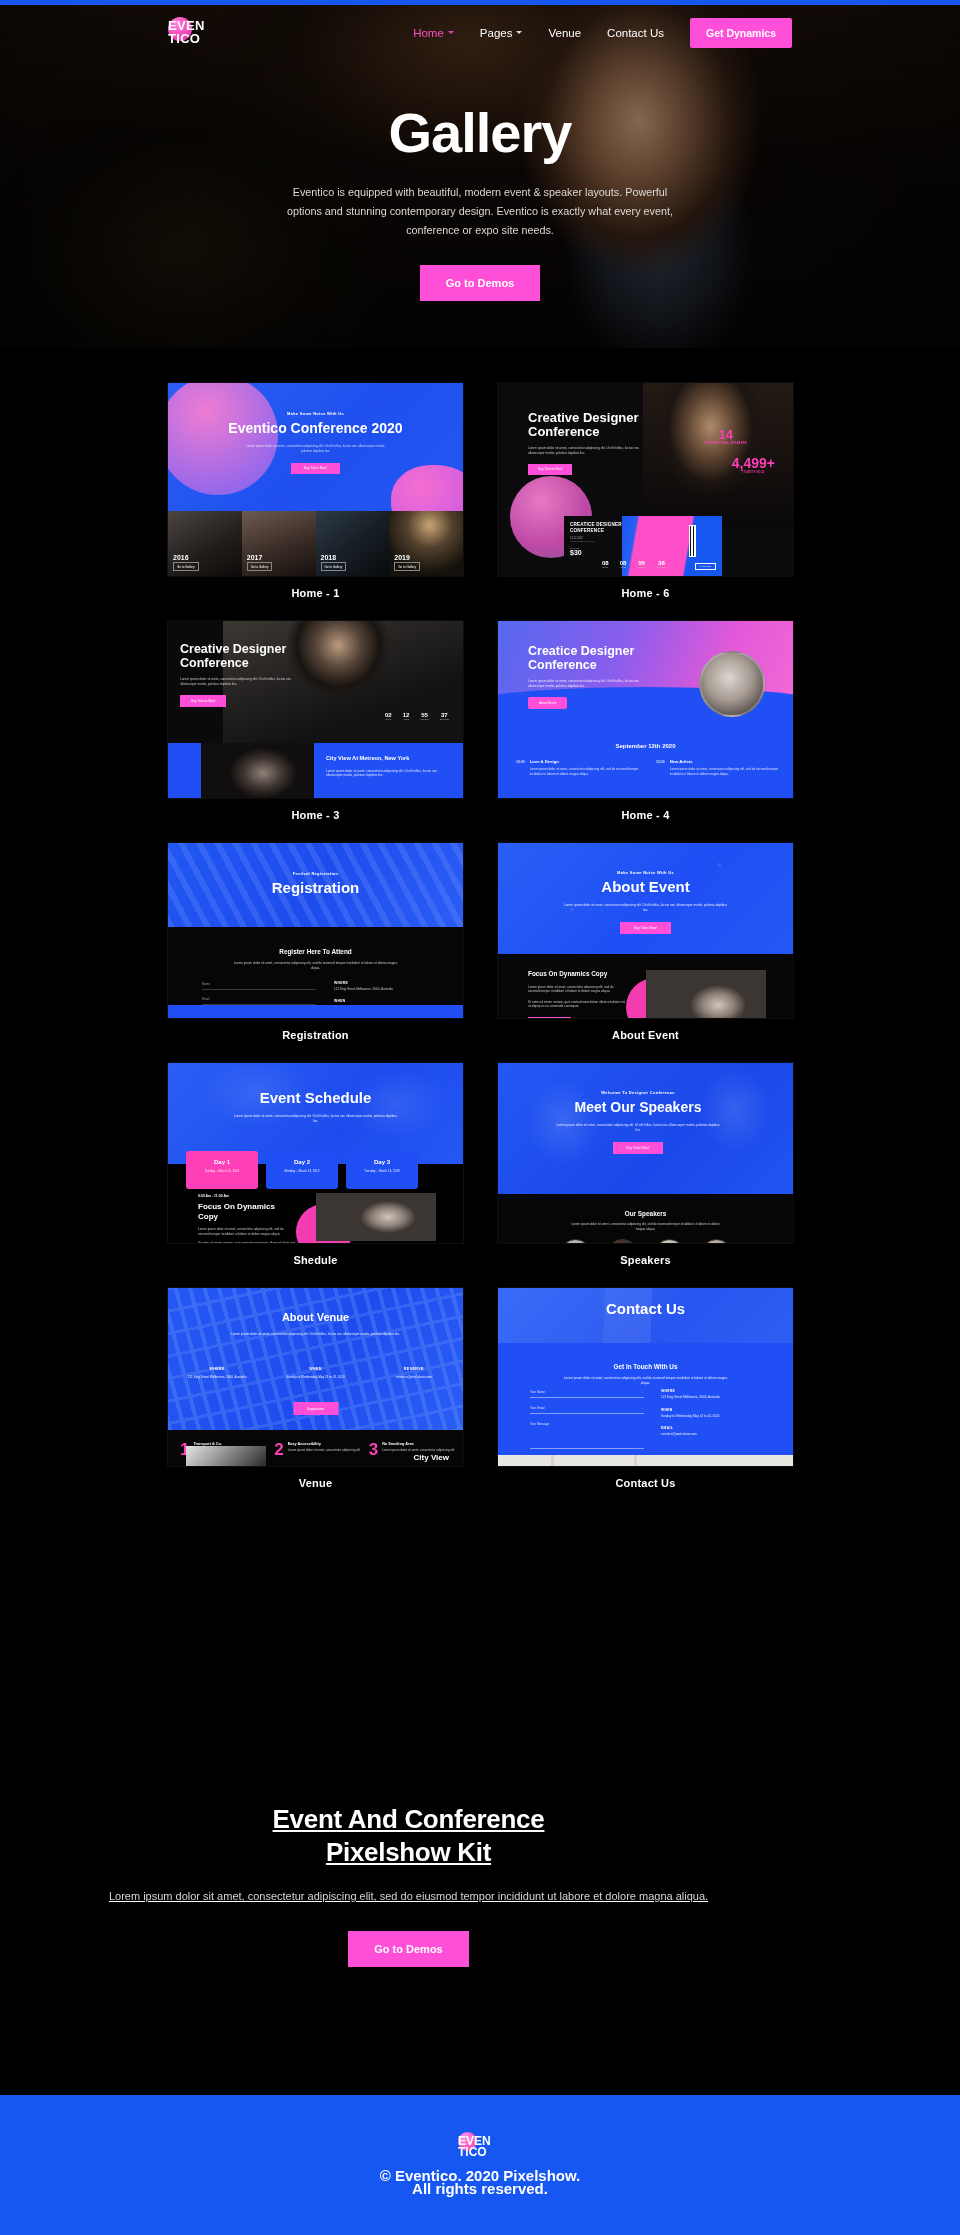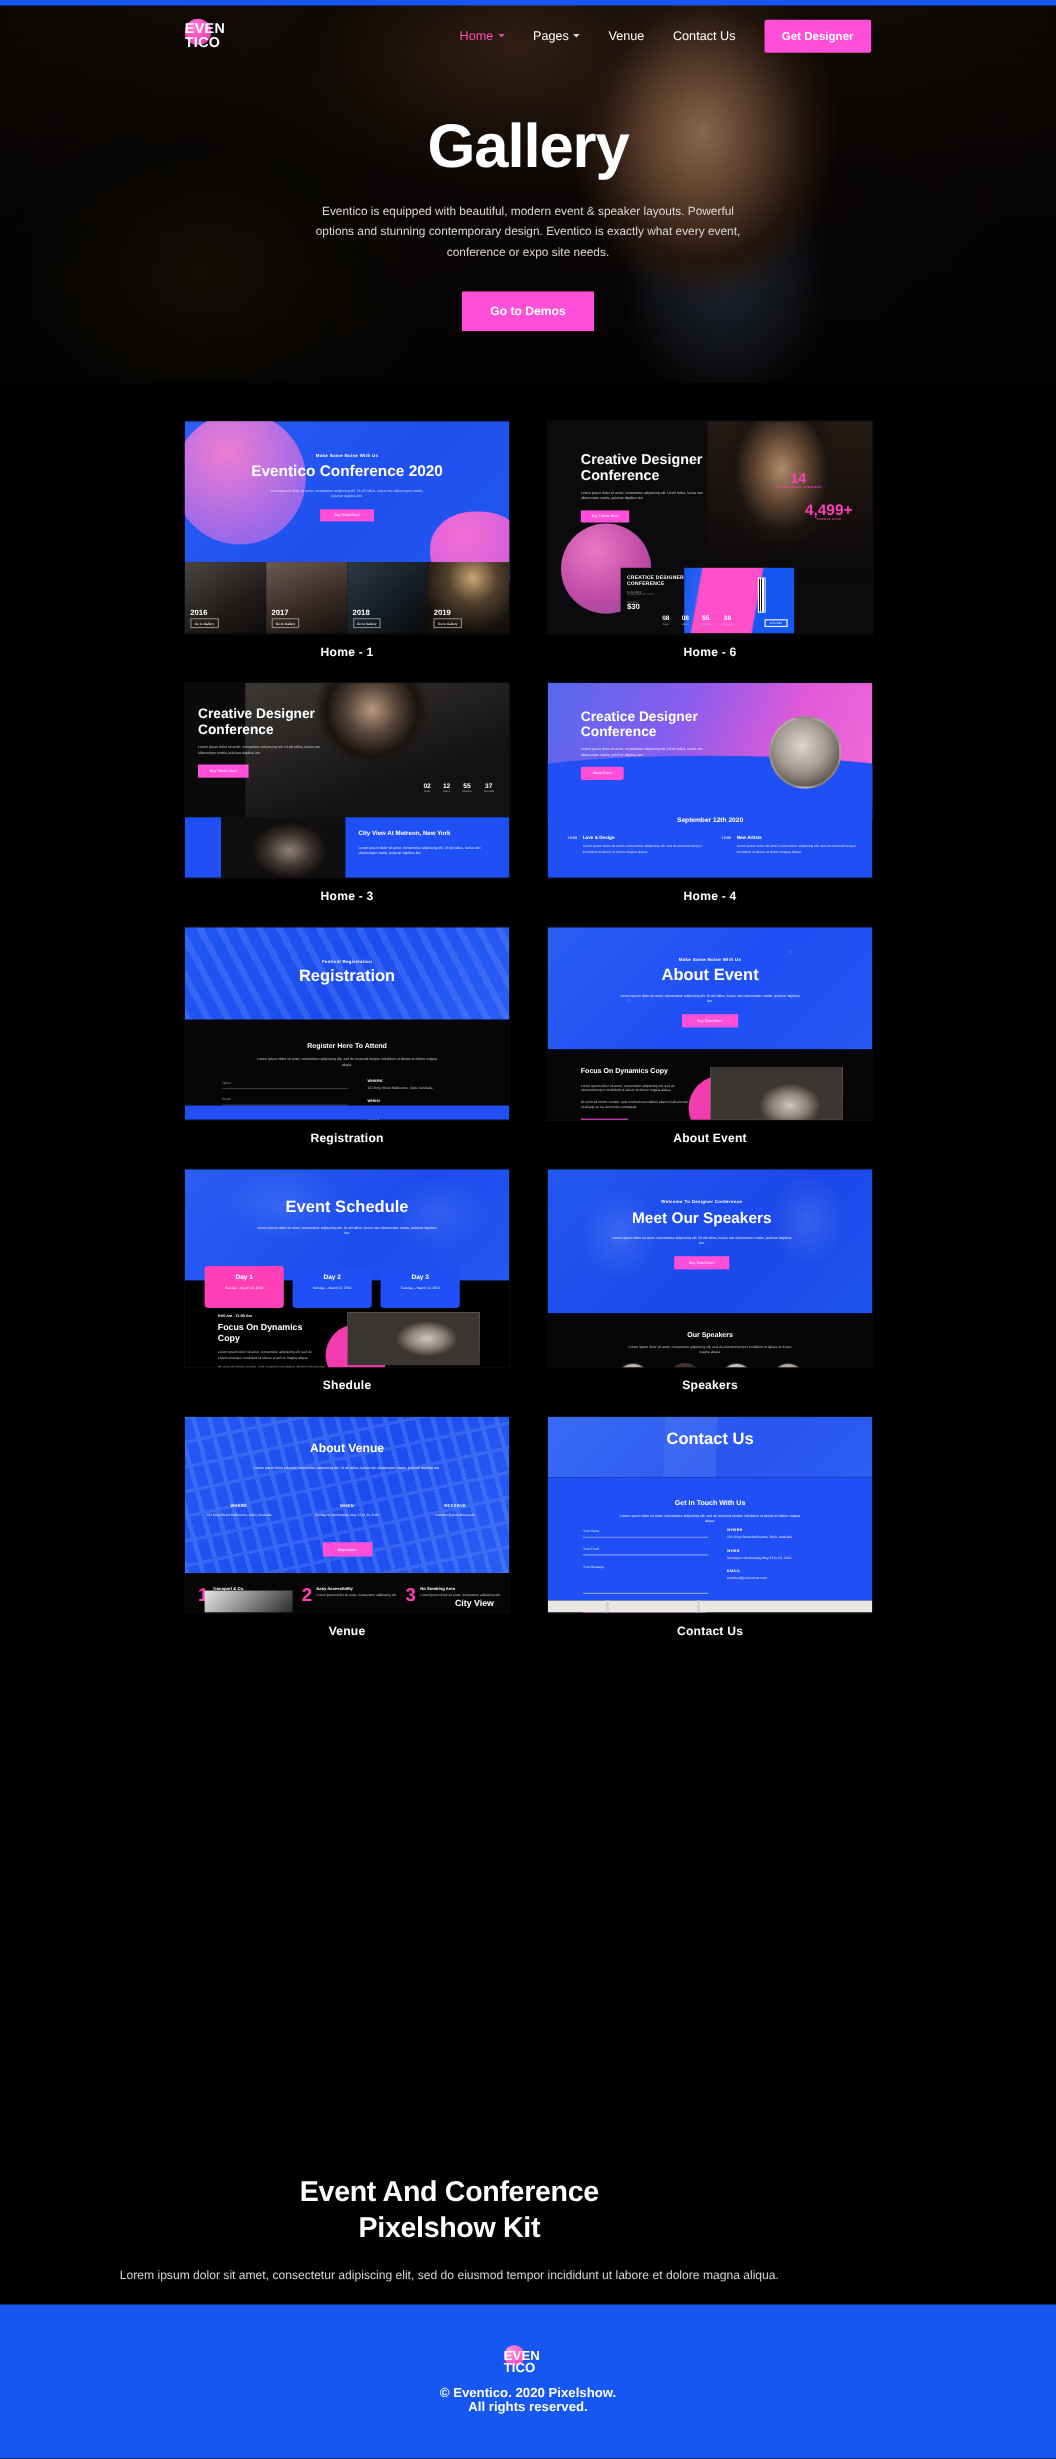"Get Designer" button.cta-pill { text: Designer -> Dynamics }
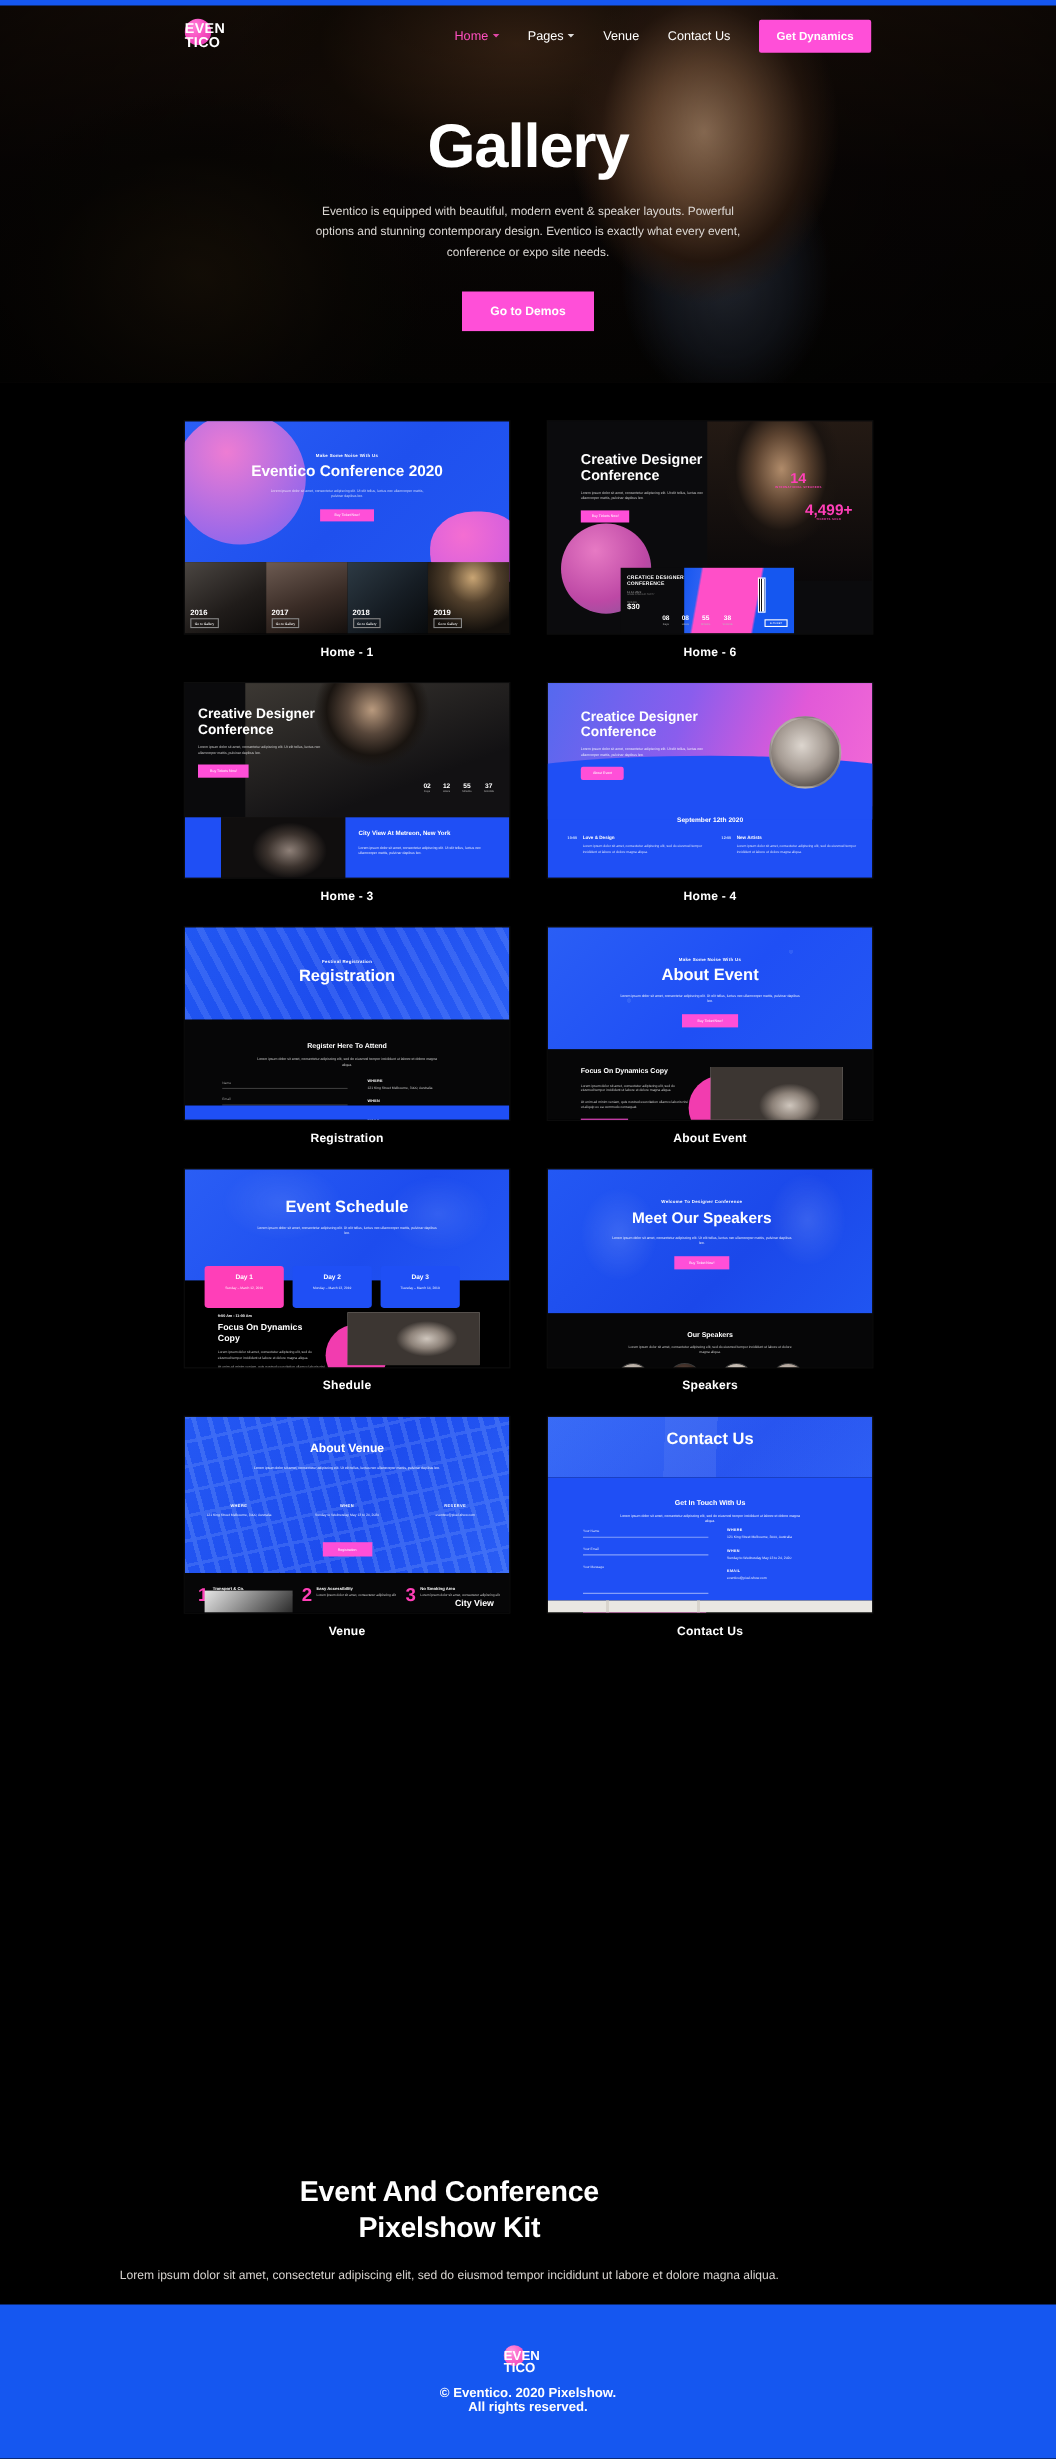"Event And Conference" .cta-sec { text-decoration: none -> underline; top: 1976px -> 1803px }
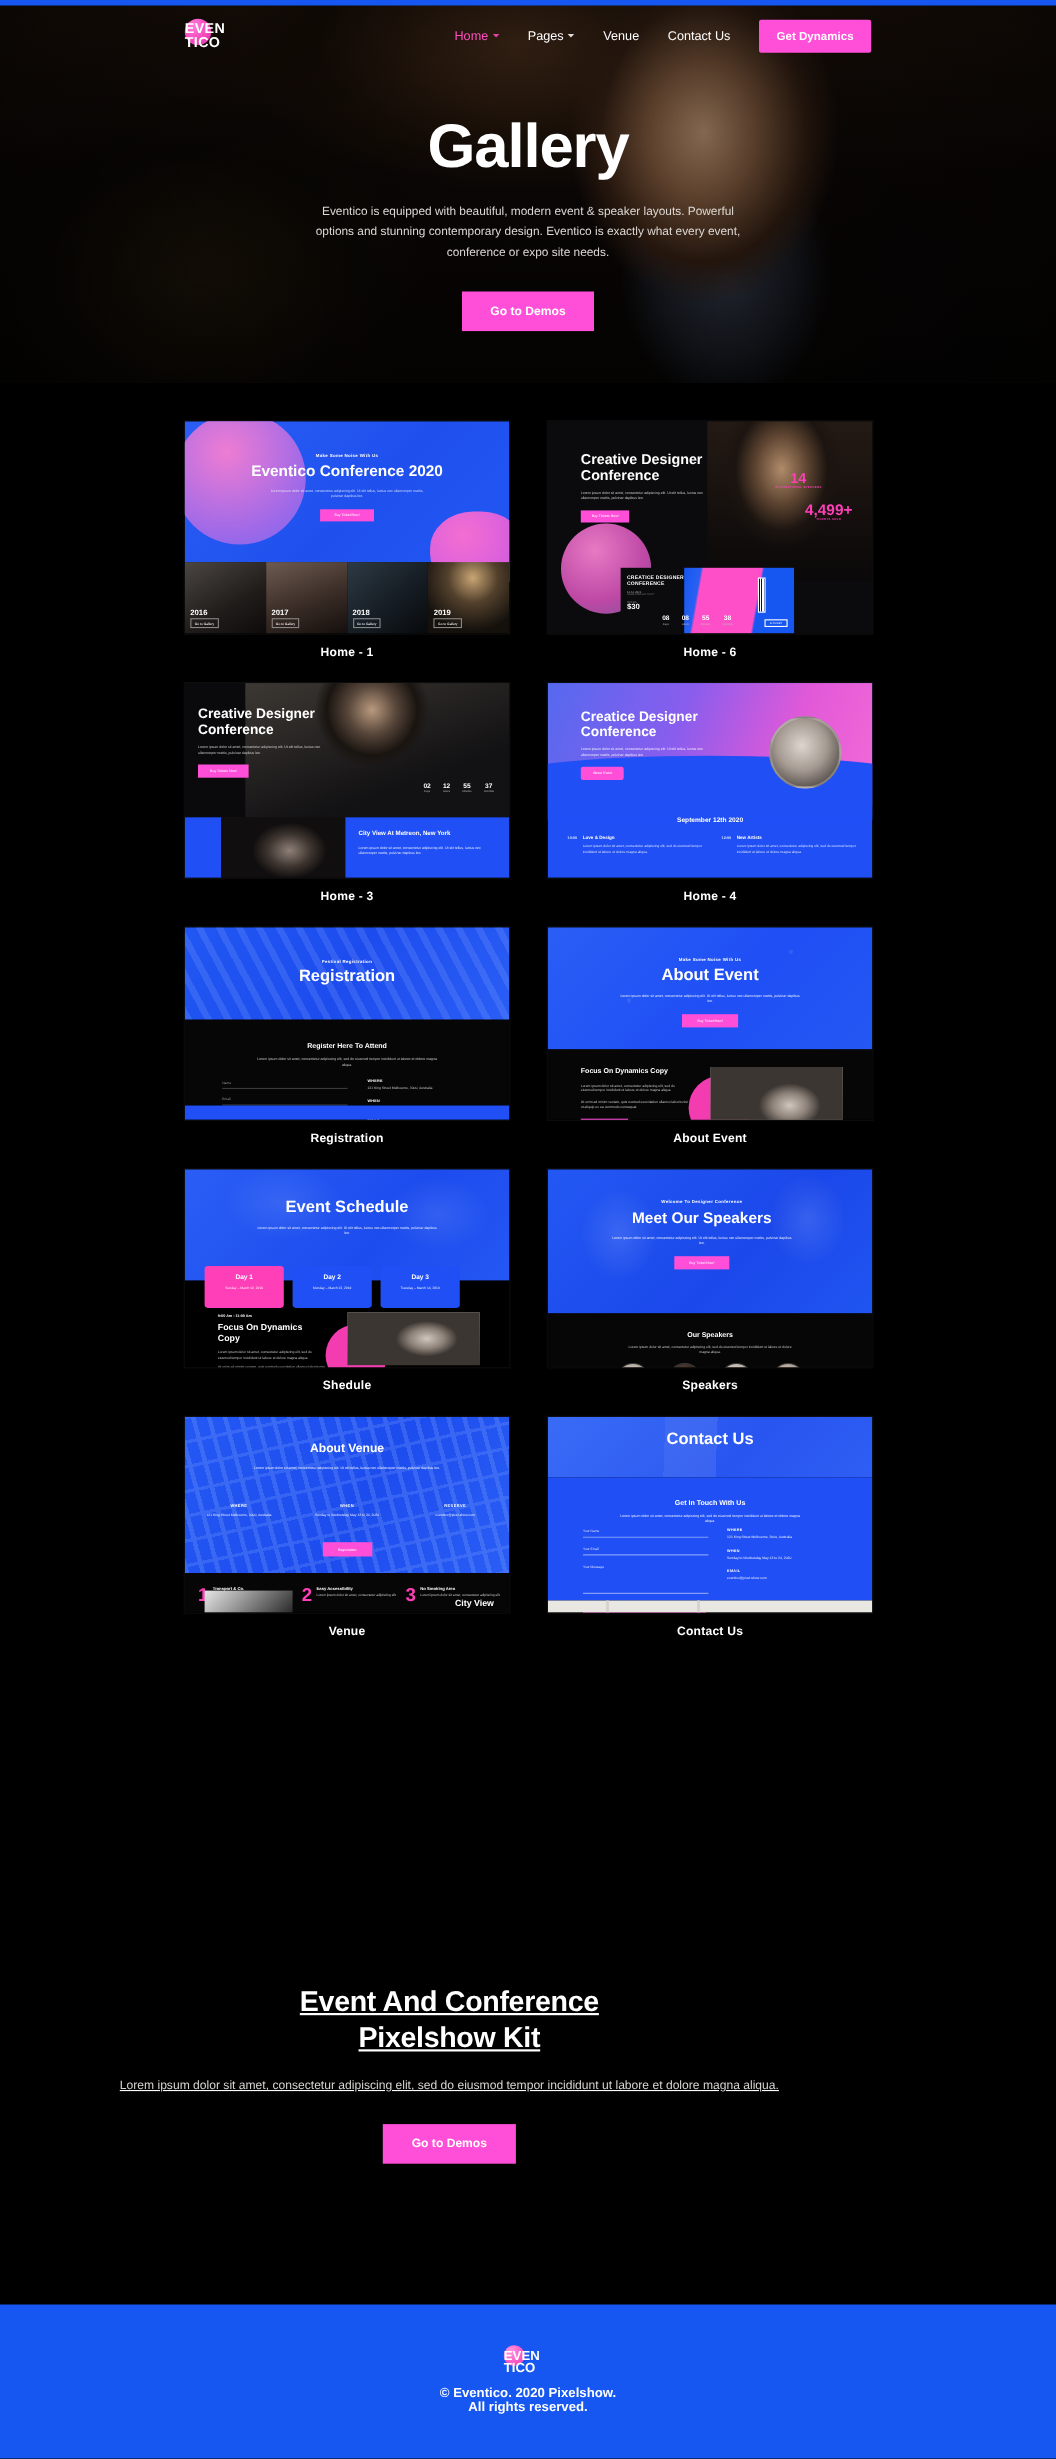"© Eventico. 2020 Pixelshow." .f-copy { font-size: 12px -> 15px }
